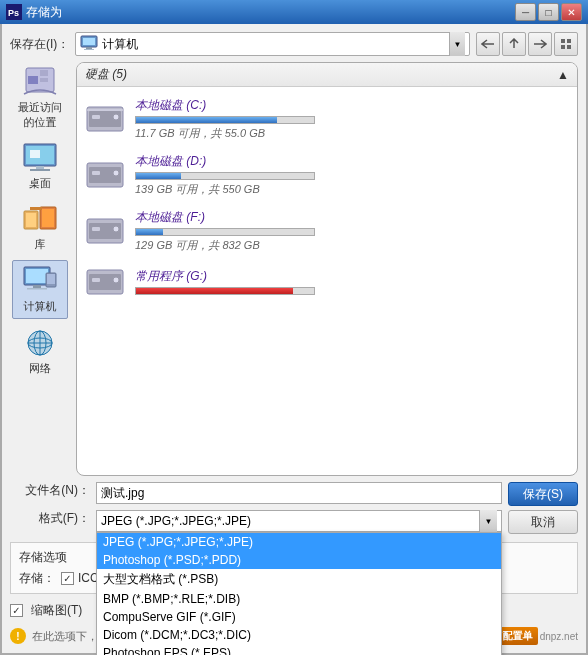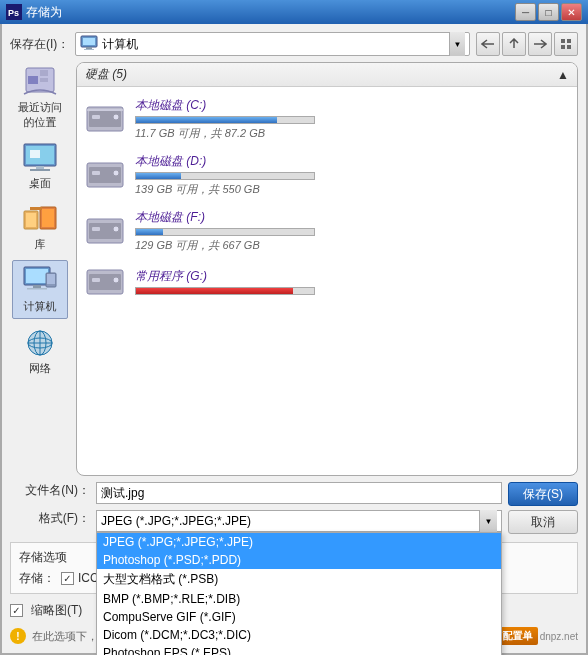"共 87.2 GB" span { text: 87.2 -> 55.0 }
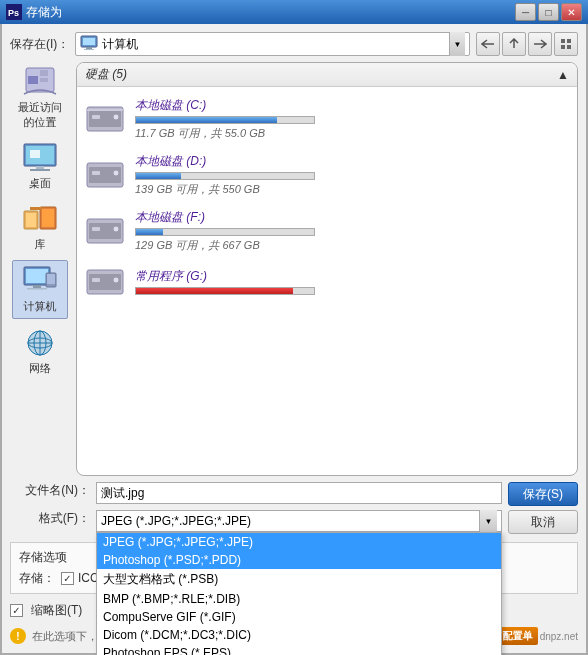"共 667 GB" span { text: 667 -> 832 }
